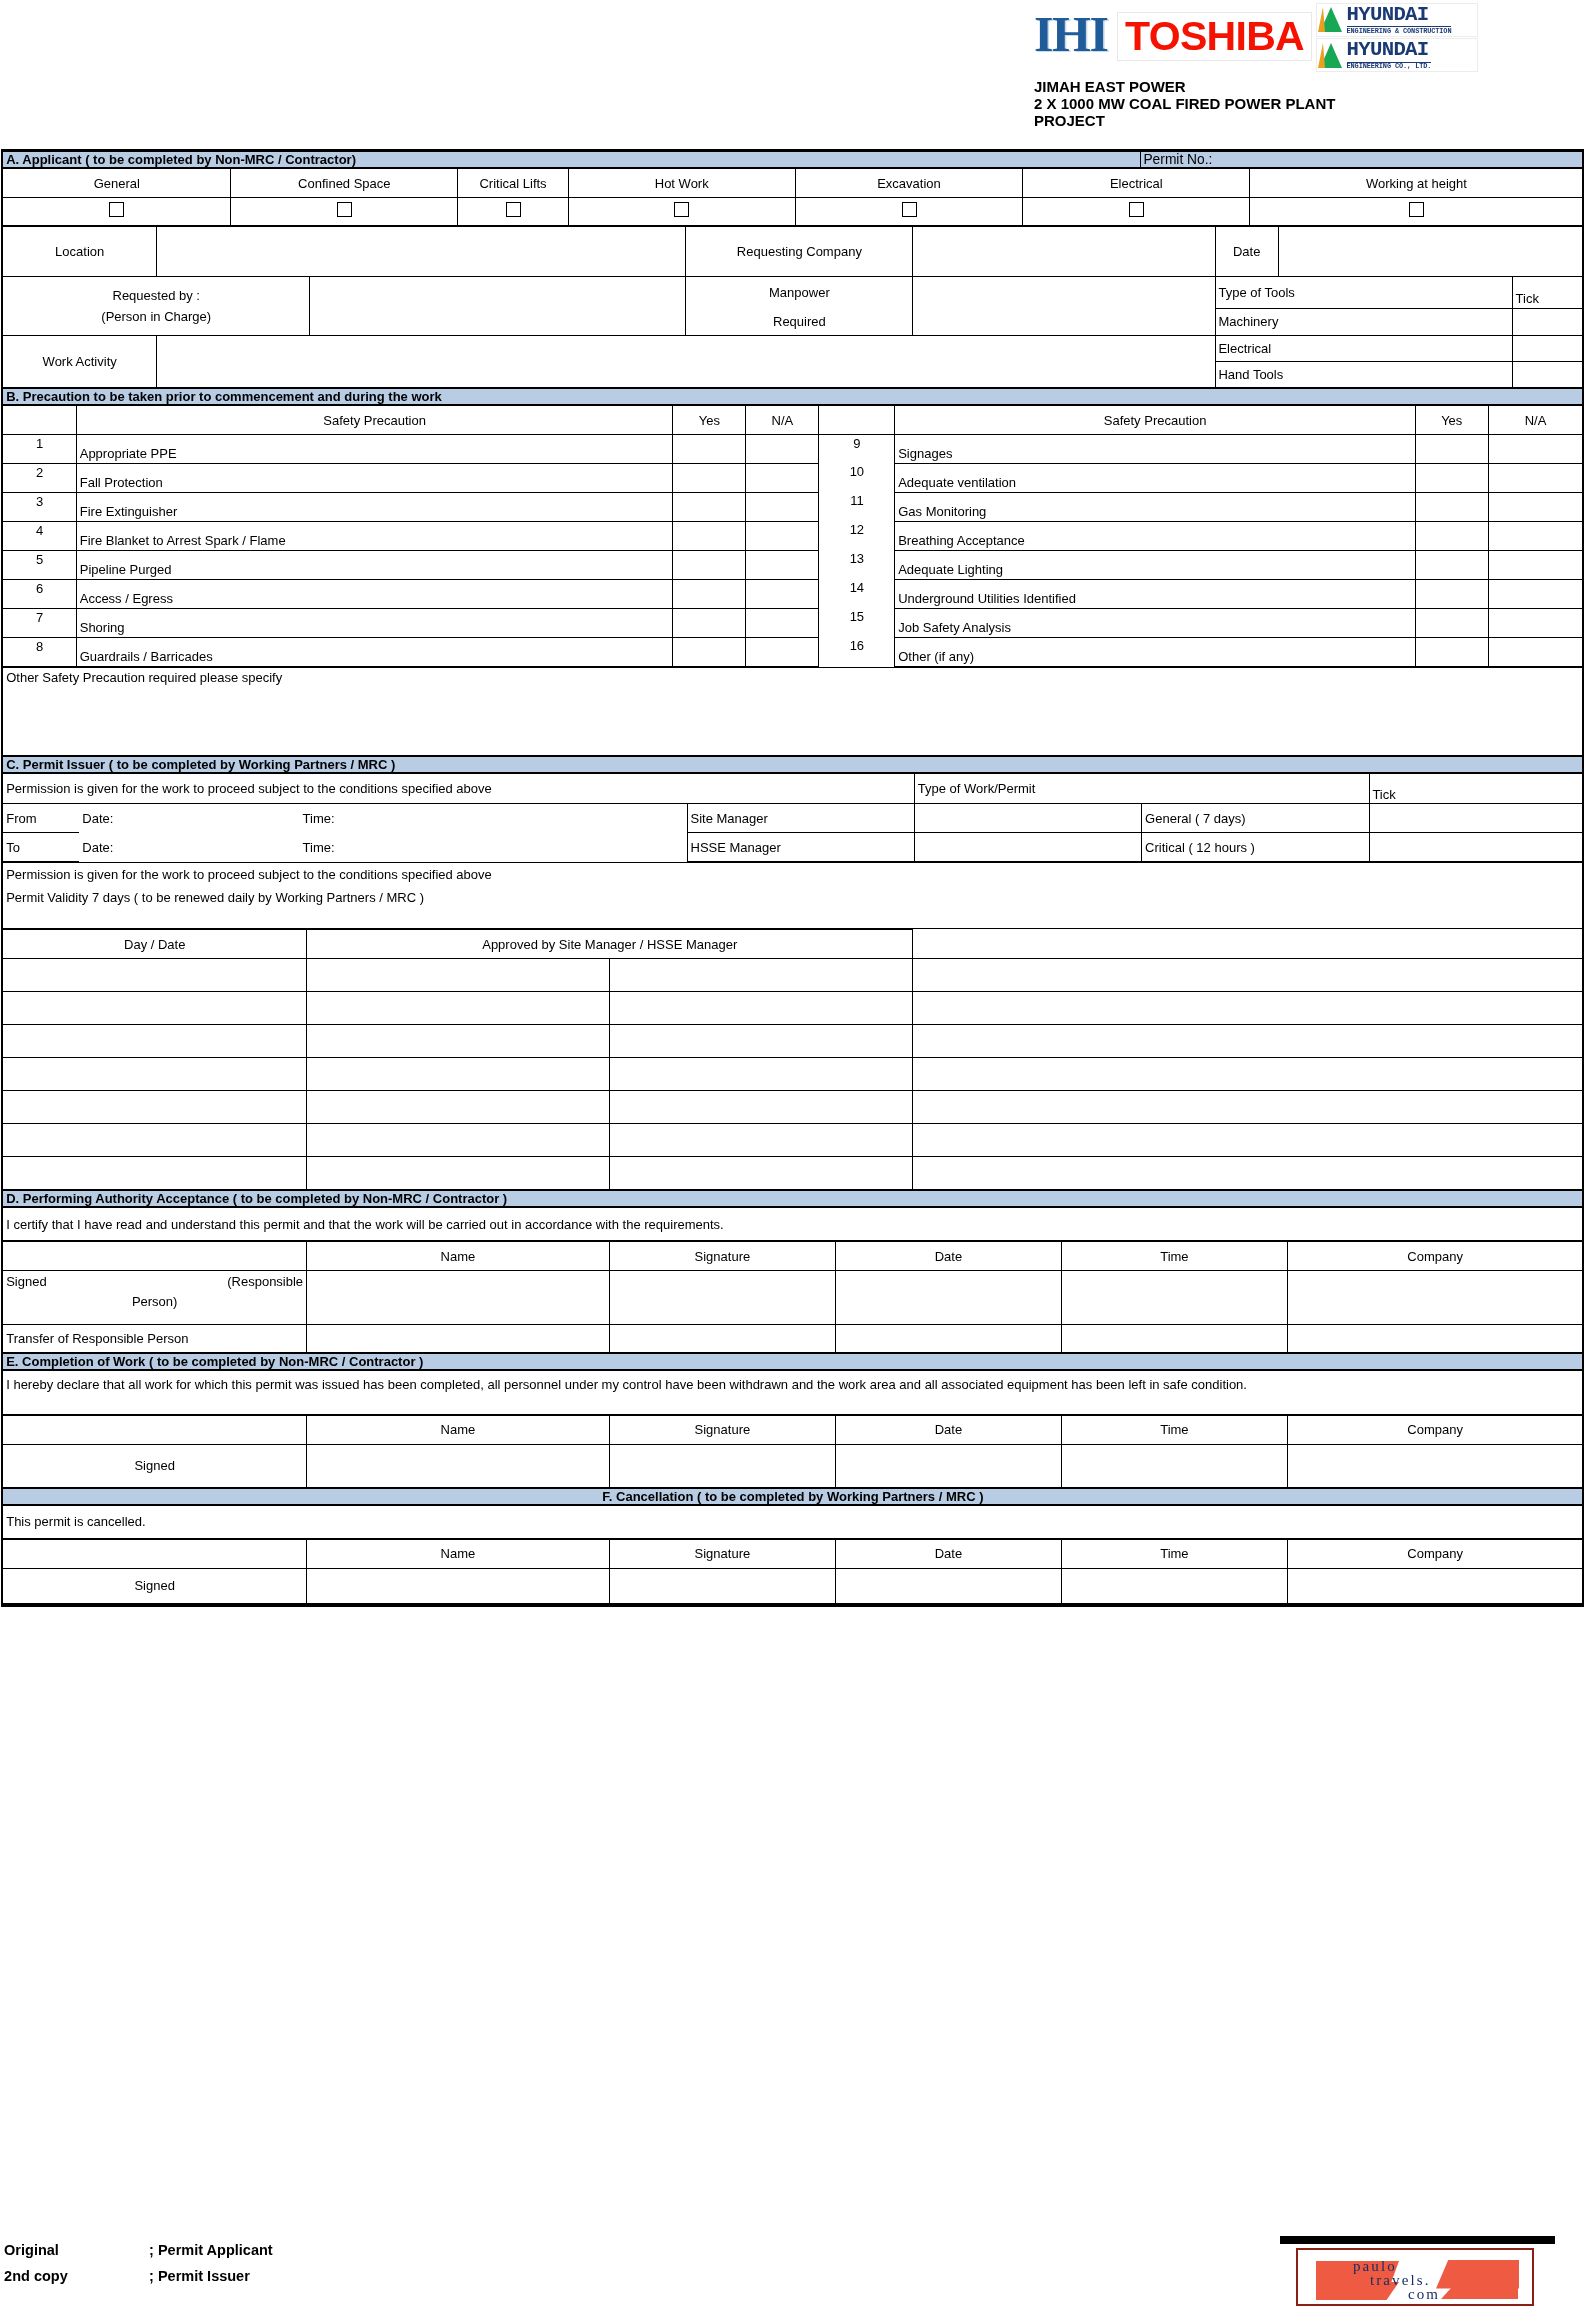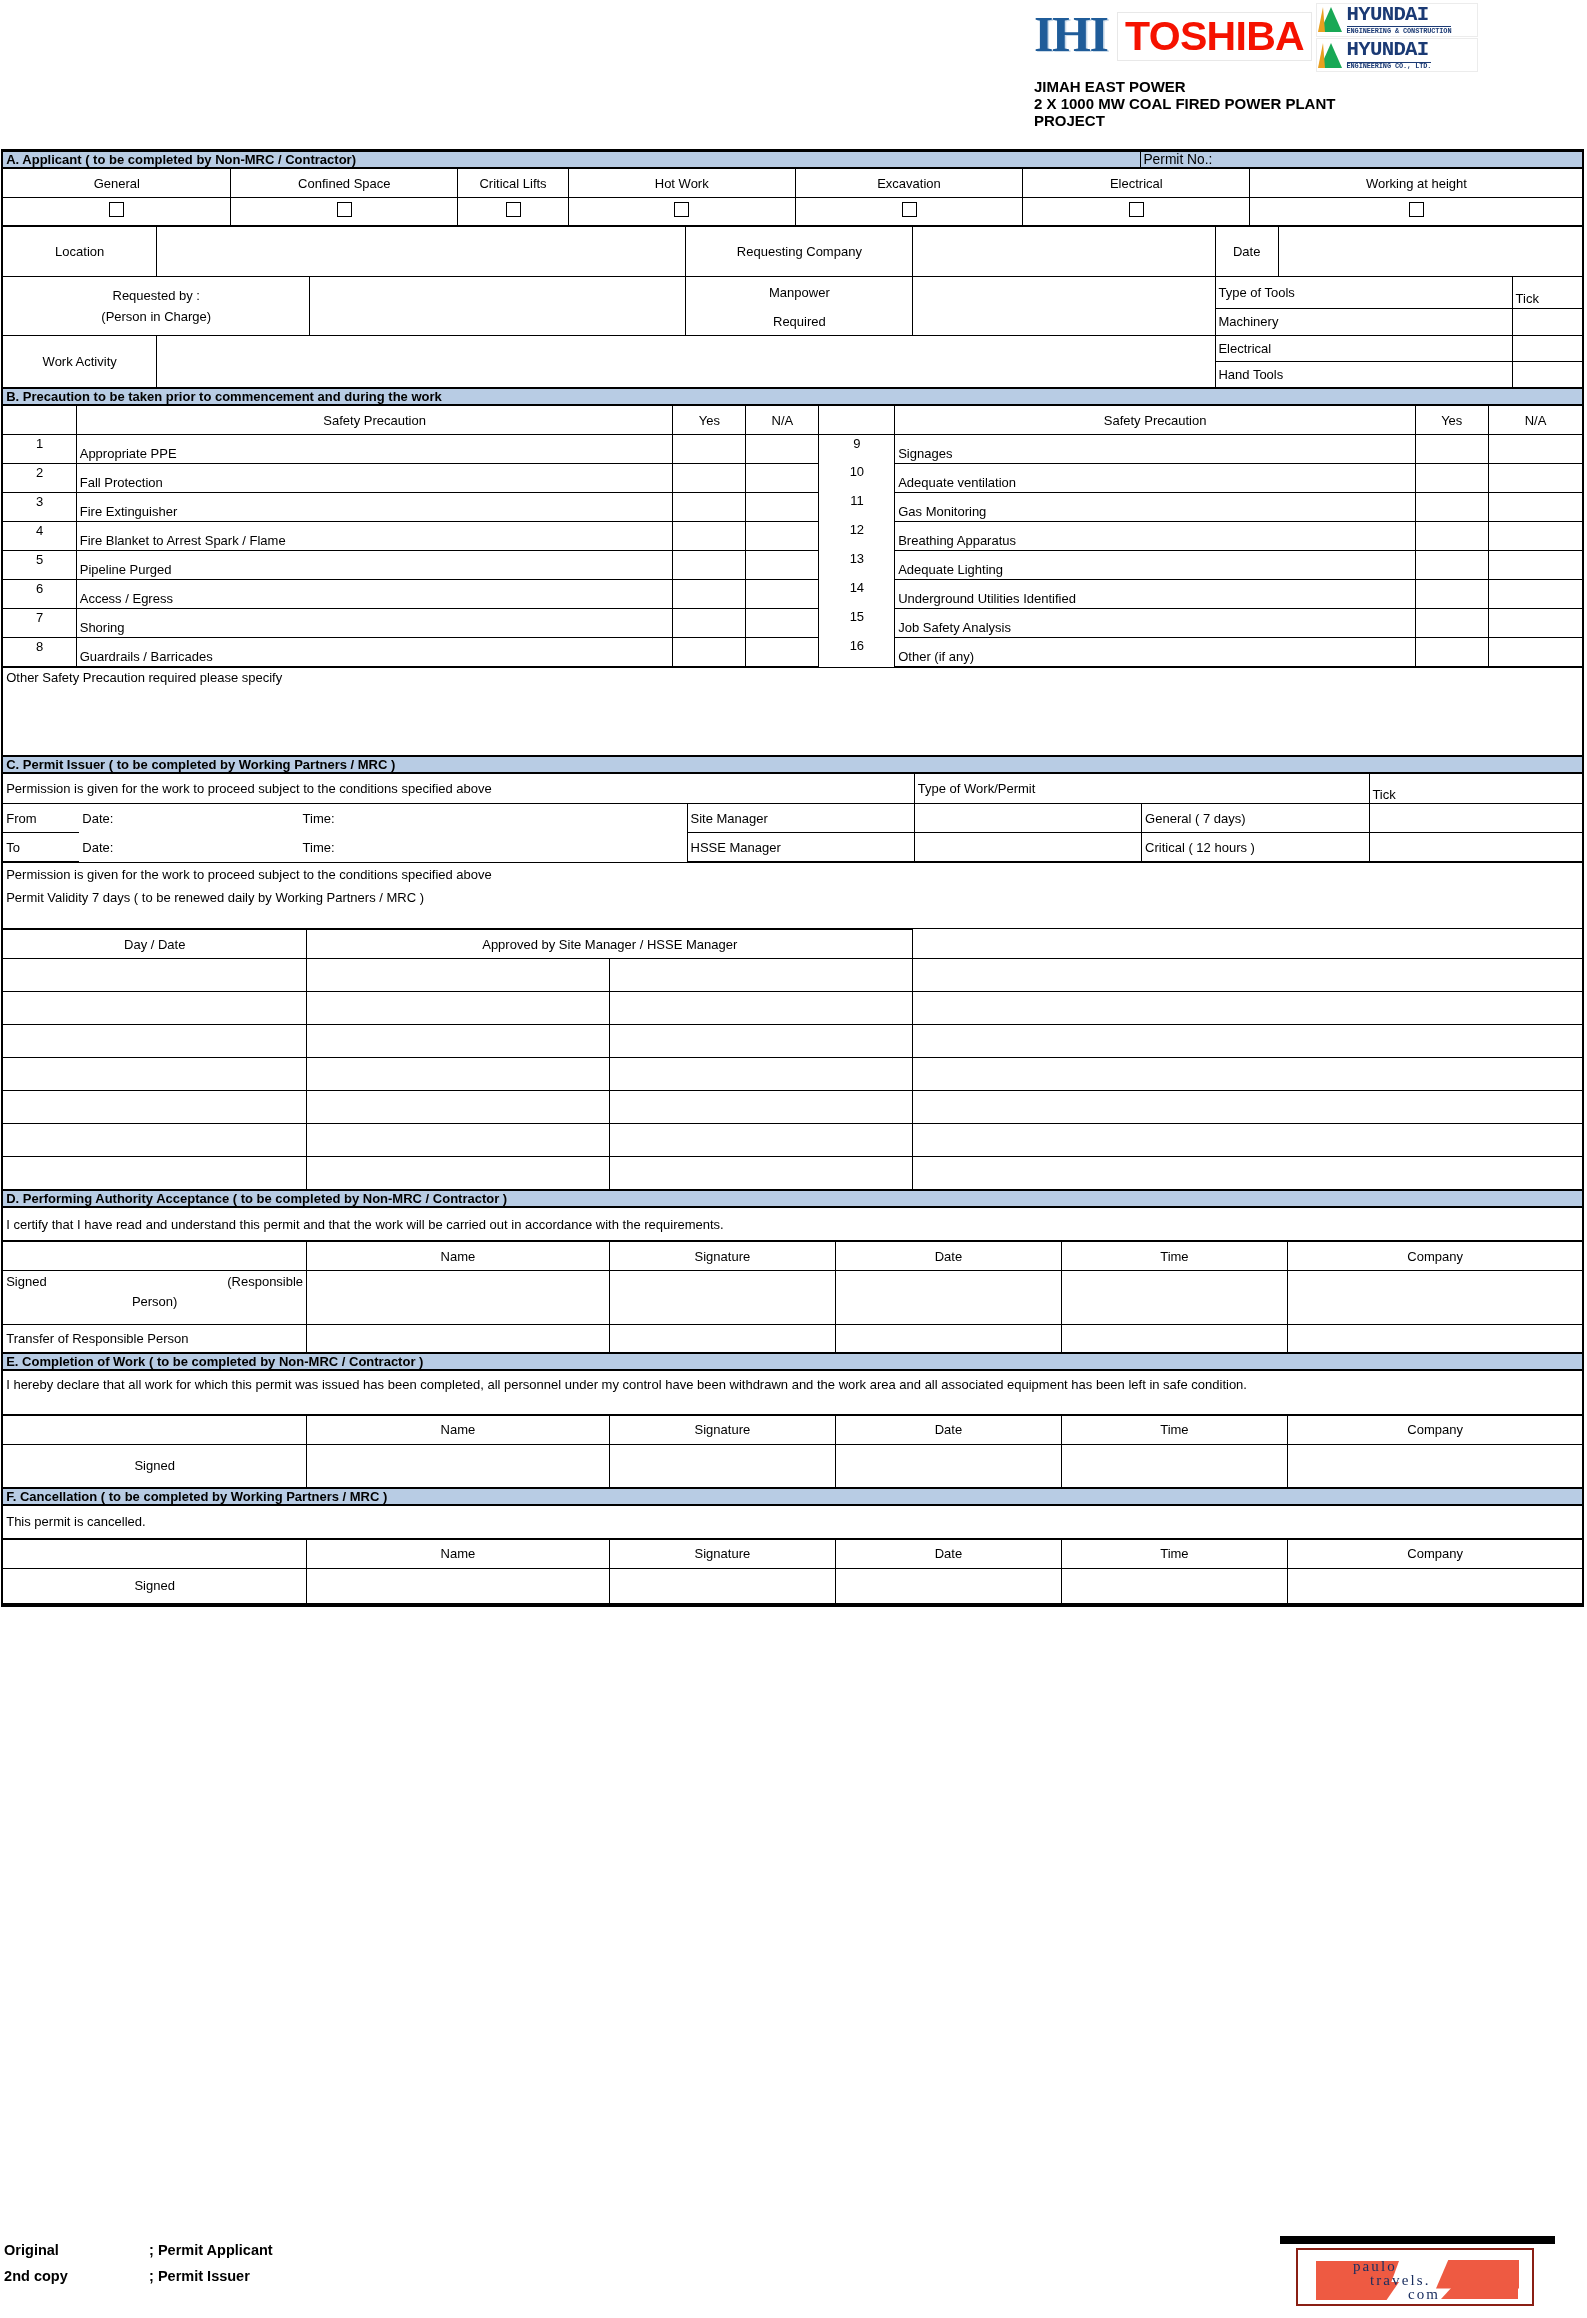"Breathing Apparatus" td { text: Apparatus -> Acceptance }
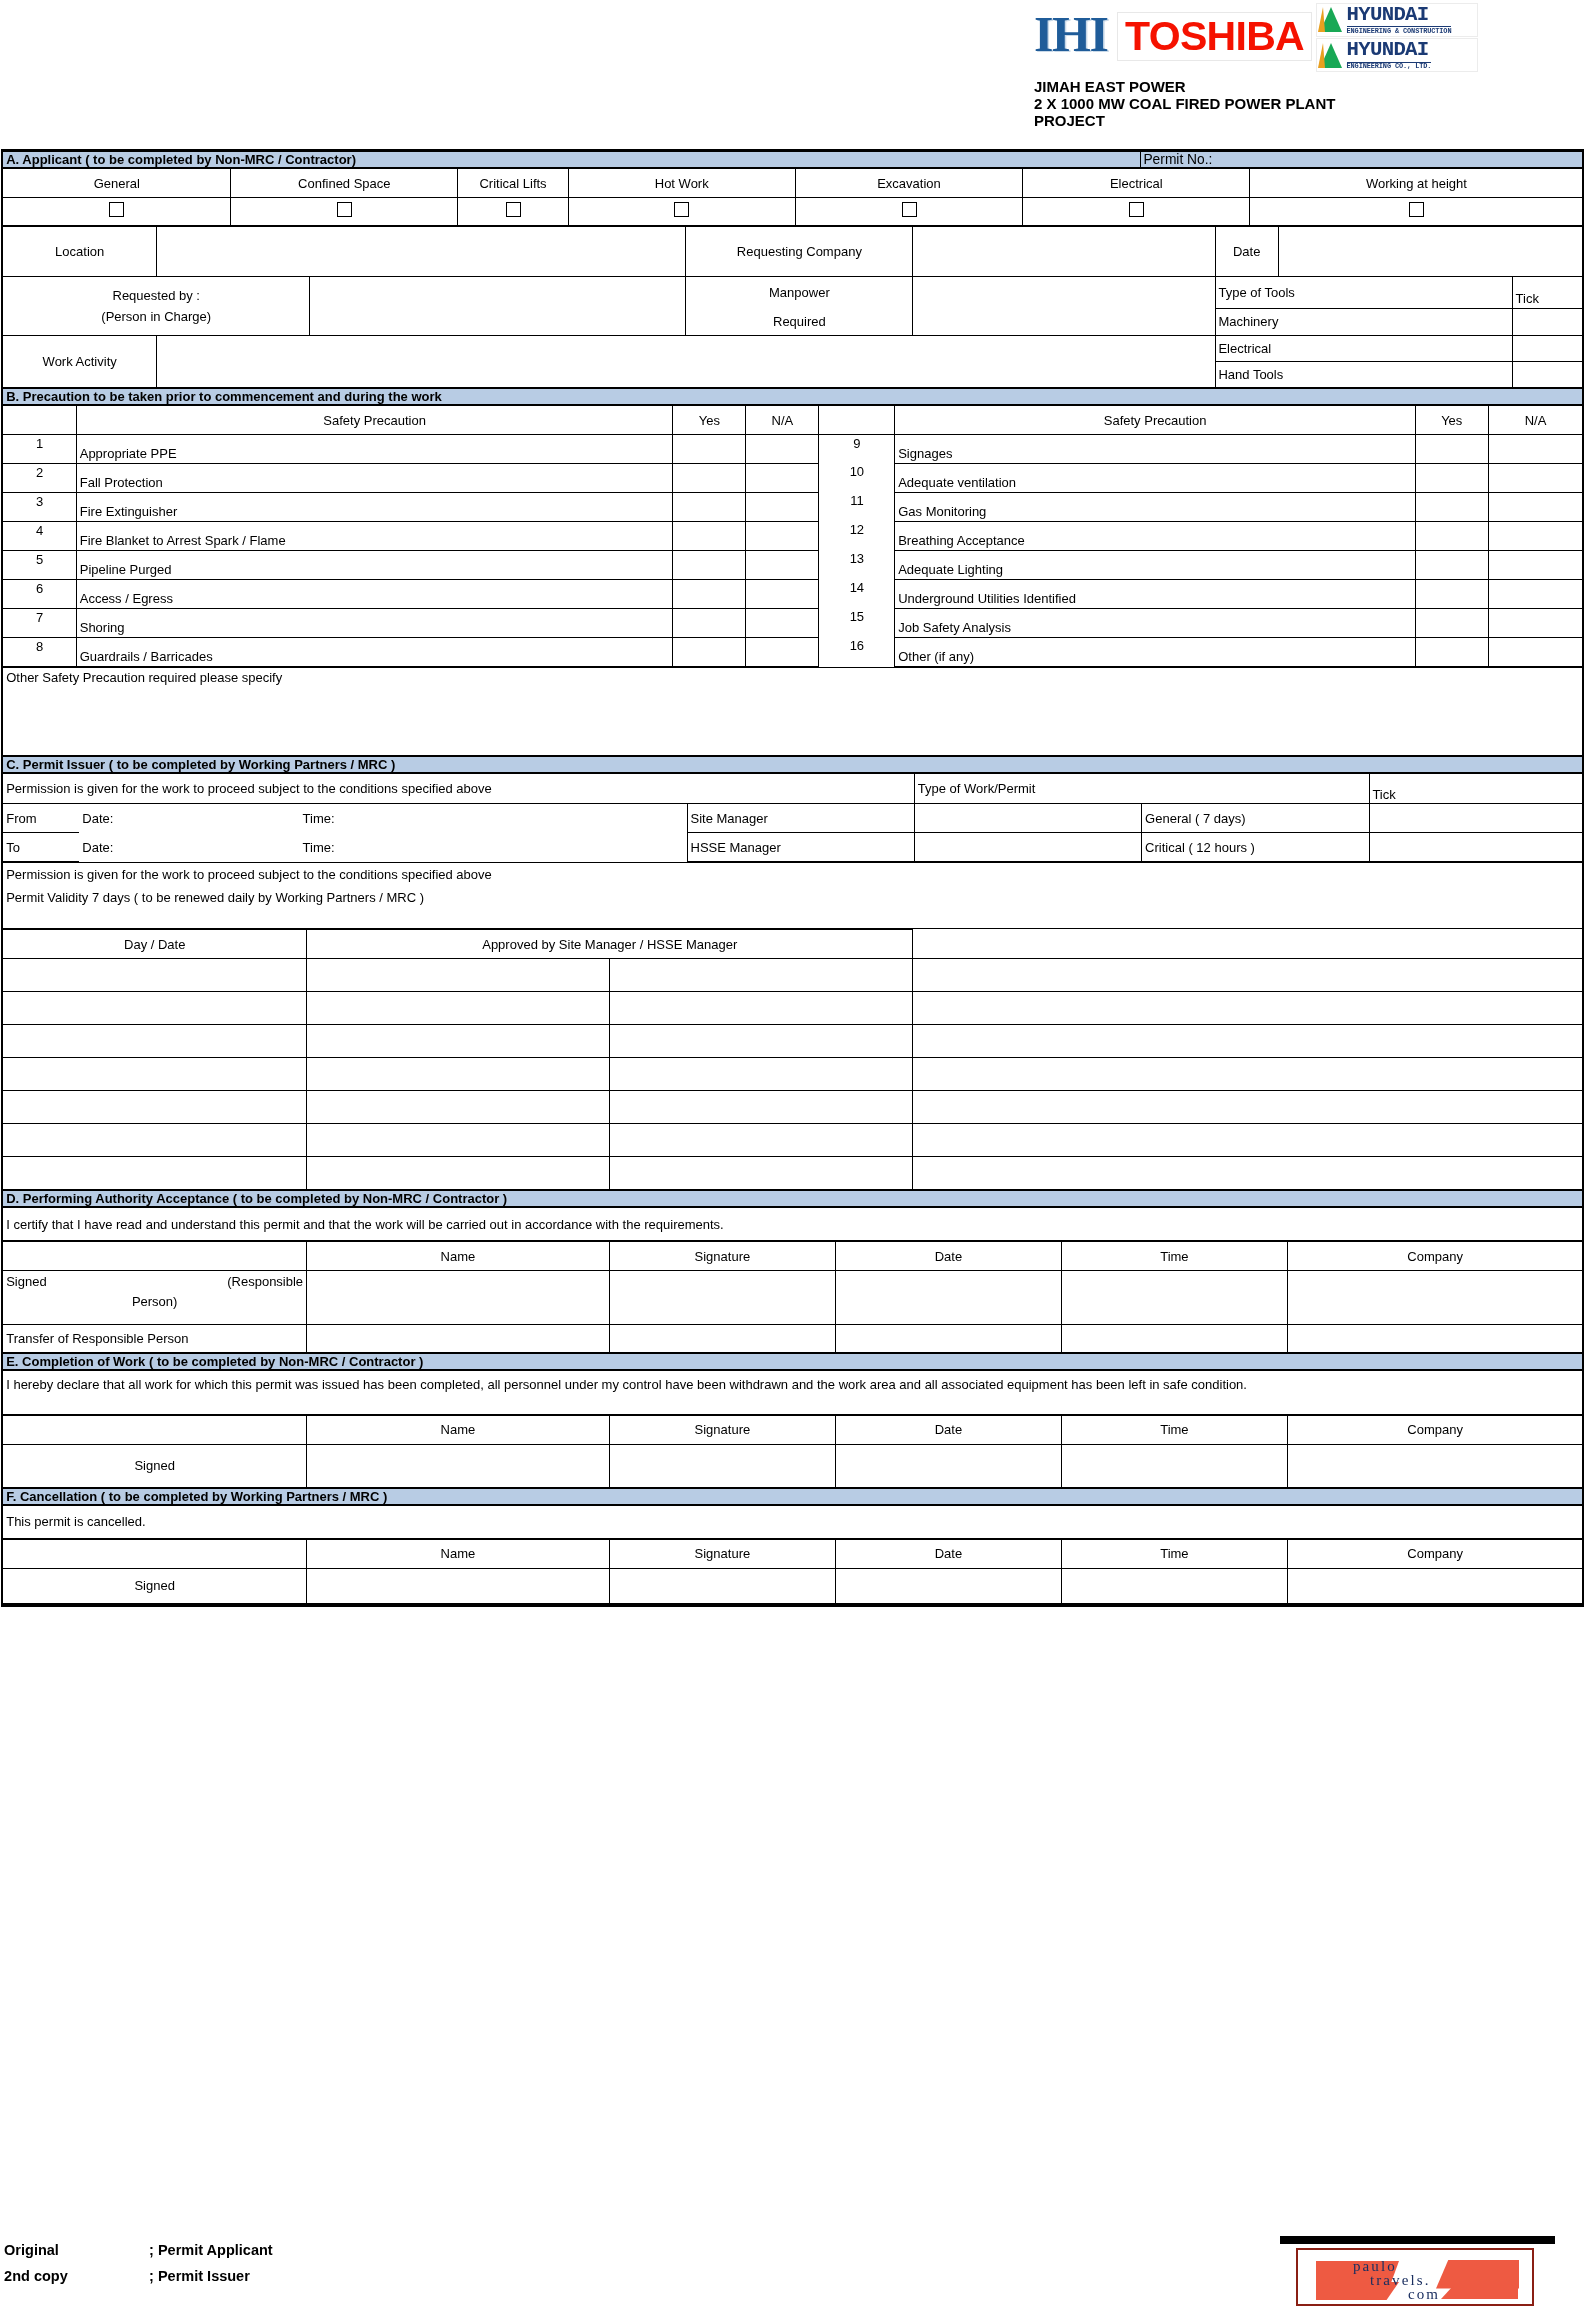"F. Cancellation ( to be" td.blue { text-align: none -> center }
